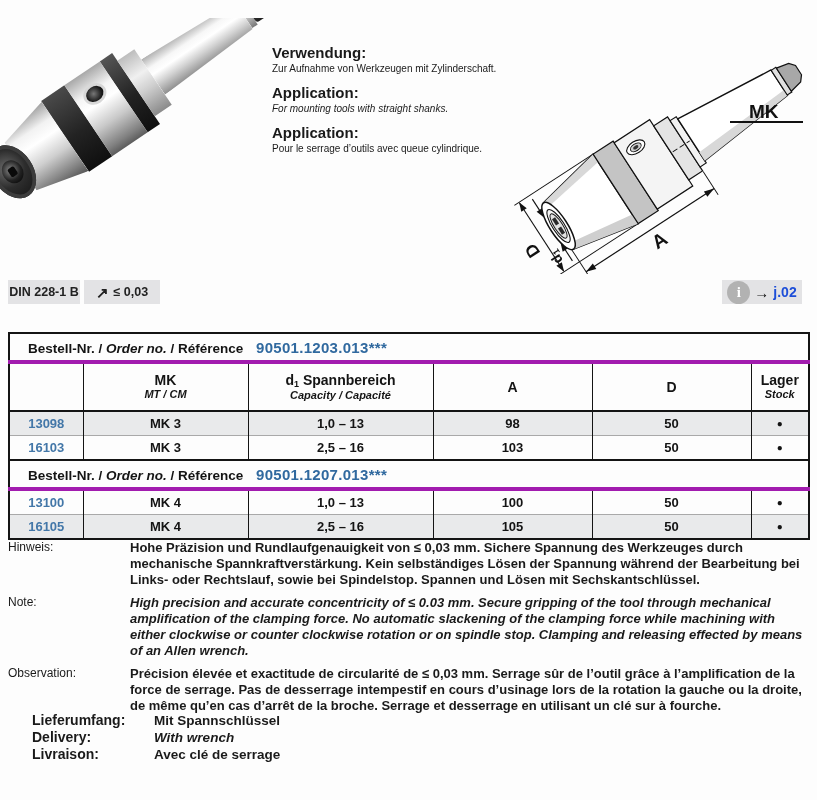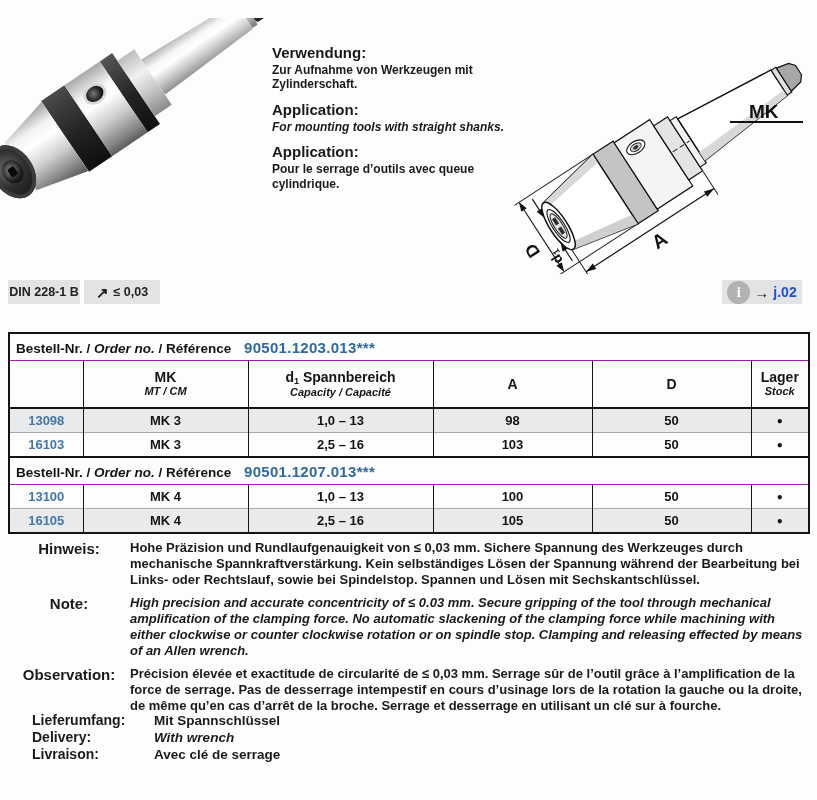"Zur Aufnahme von Werkzeugen mit" .u-text { font-size: 12px -> 10px; font-weight: 700 -> 400 }
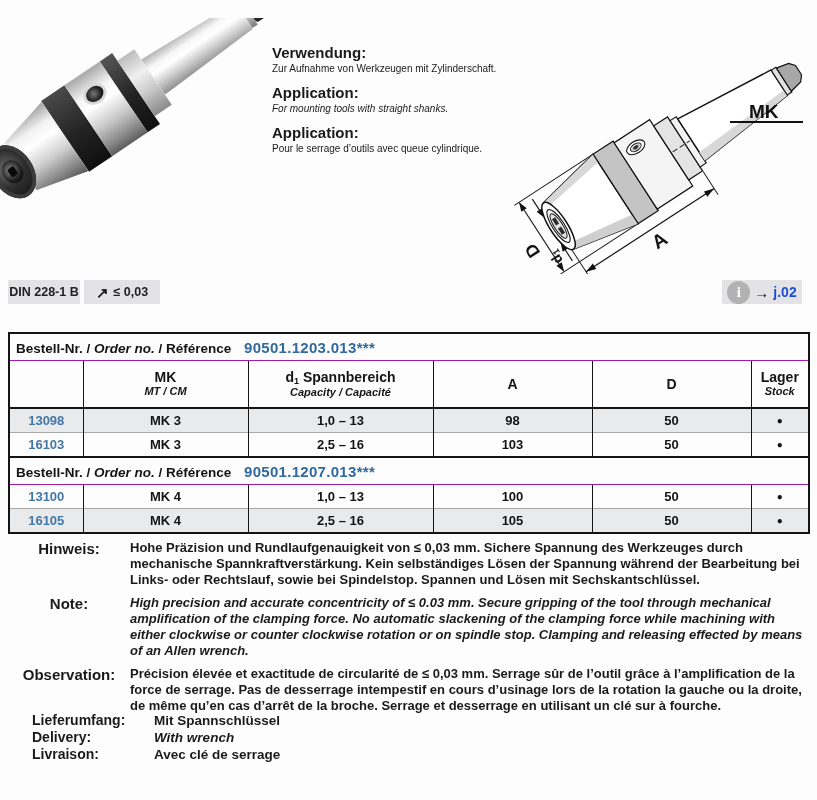"Bestell-Nr. / Order no. /" tr.order td { border-bottom: 1px solid #a21caf -> 4px solid #a21caf; padding-left: 6px -> 18px }
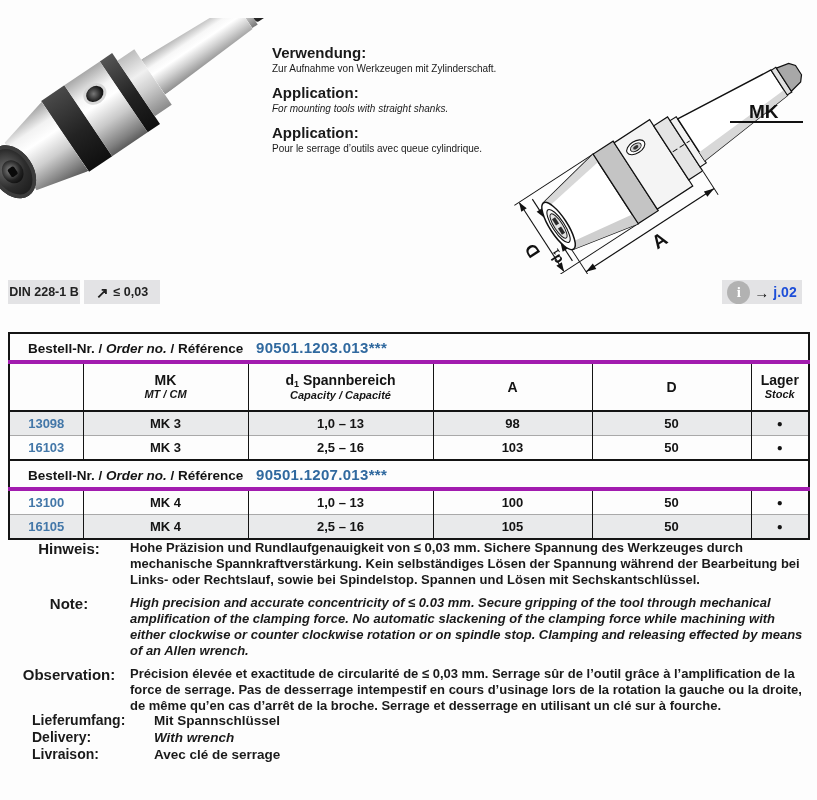"Hinweis:" .n-label { font-size: 15px -> 12px; font-weight: bold -> normal; text-align: center -> none }
